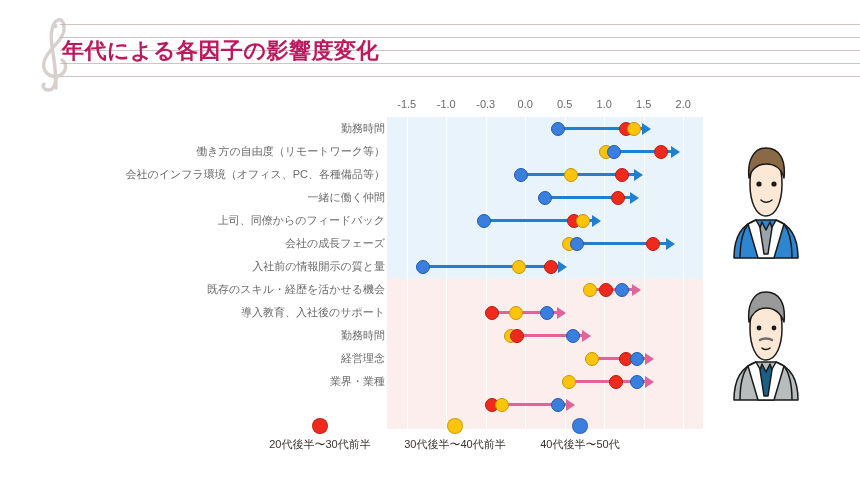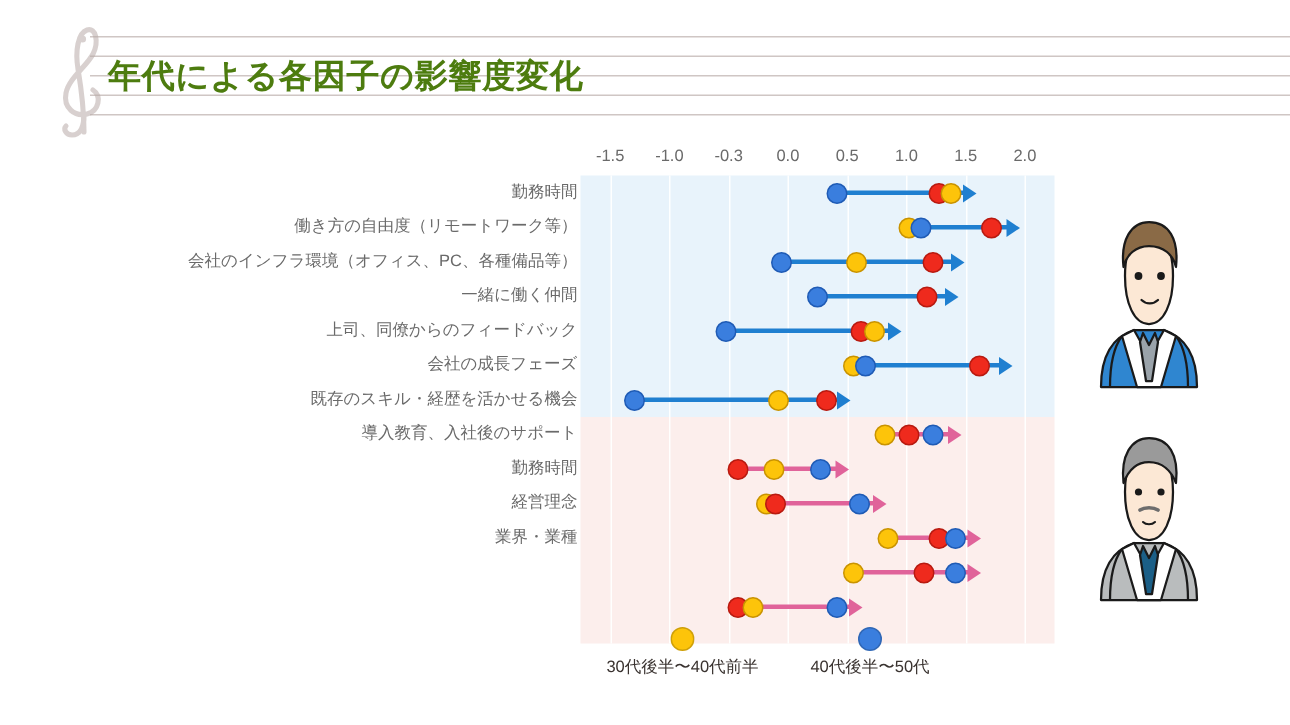"年代による各因子の影響度変化" #title { color: #4d7c0f -> #be185d; left: 72px -> 62px }
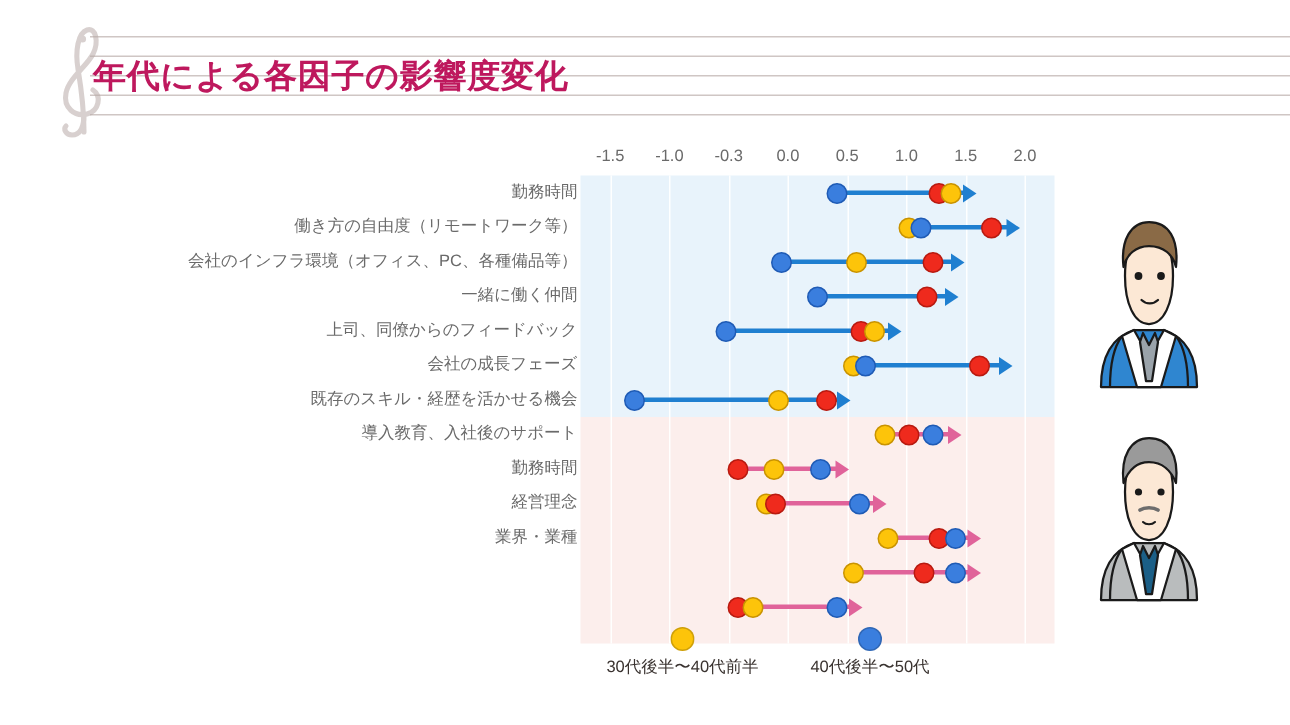"入社前の情報開示の質と量" div.cat-label { html: none -> <div>入社前の情報開示の質と量</div> }
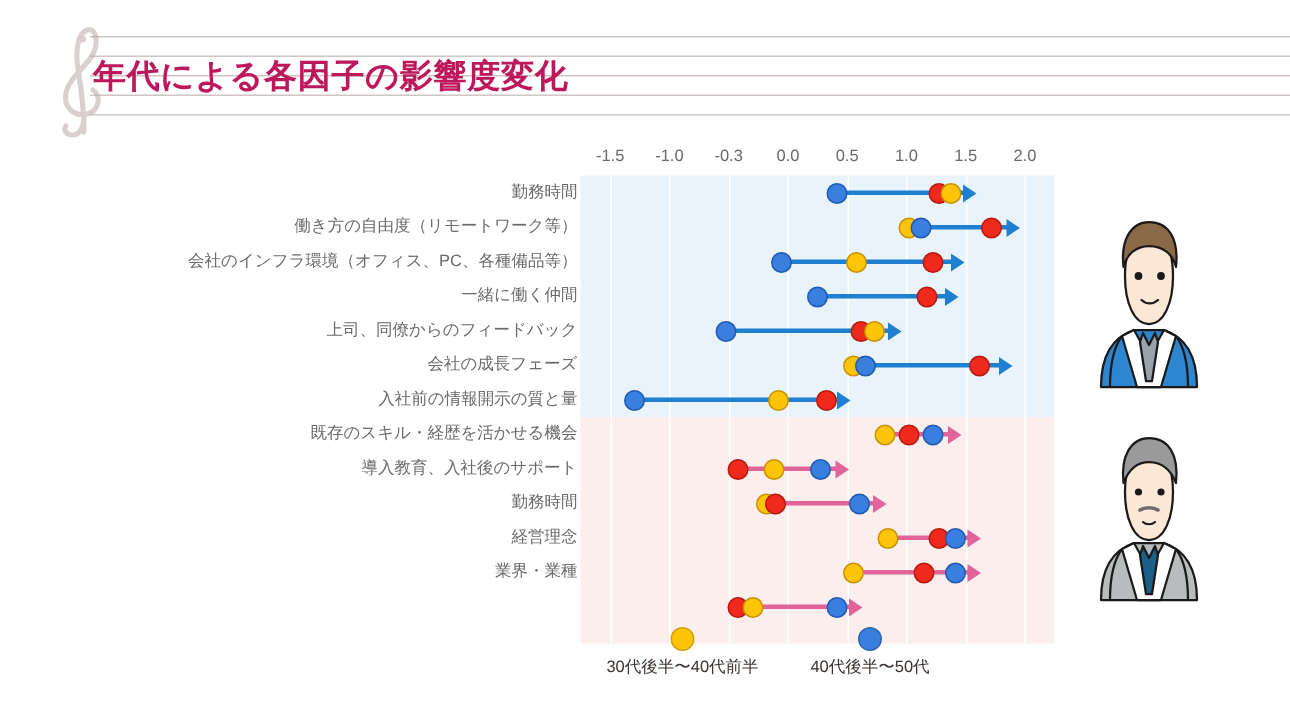"20代後半〜30代前半" div.legend-item { html: none -> <div> <div></div> <div>20代後半〜30代前半</div> </div> }
